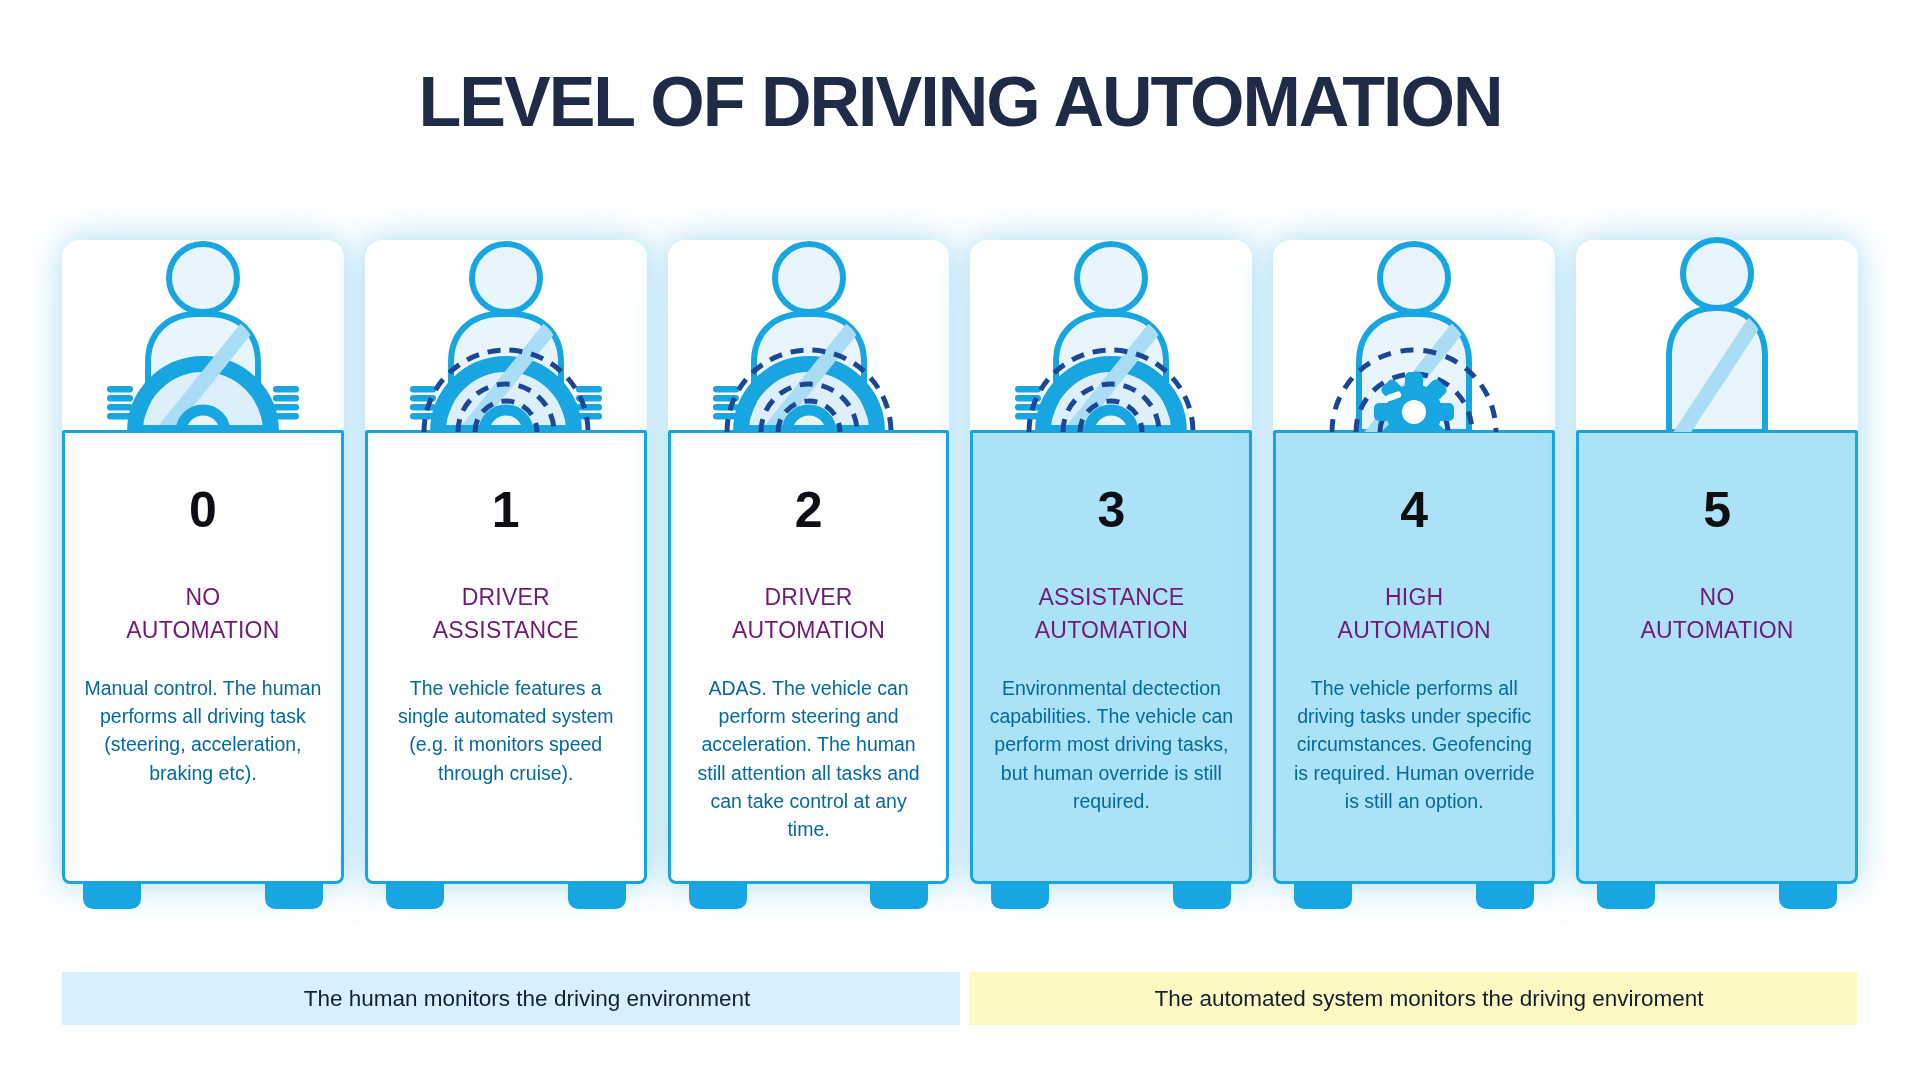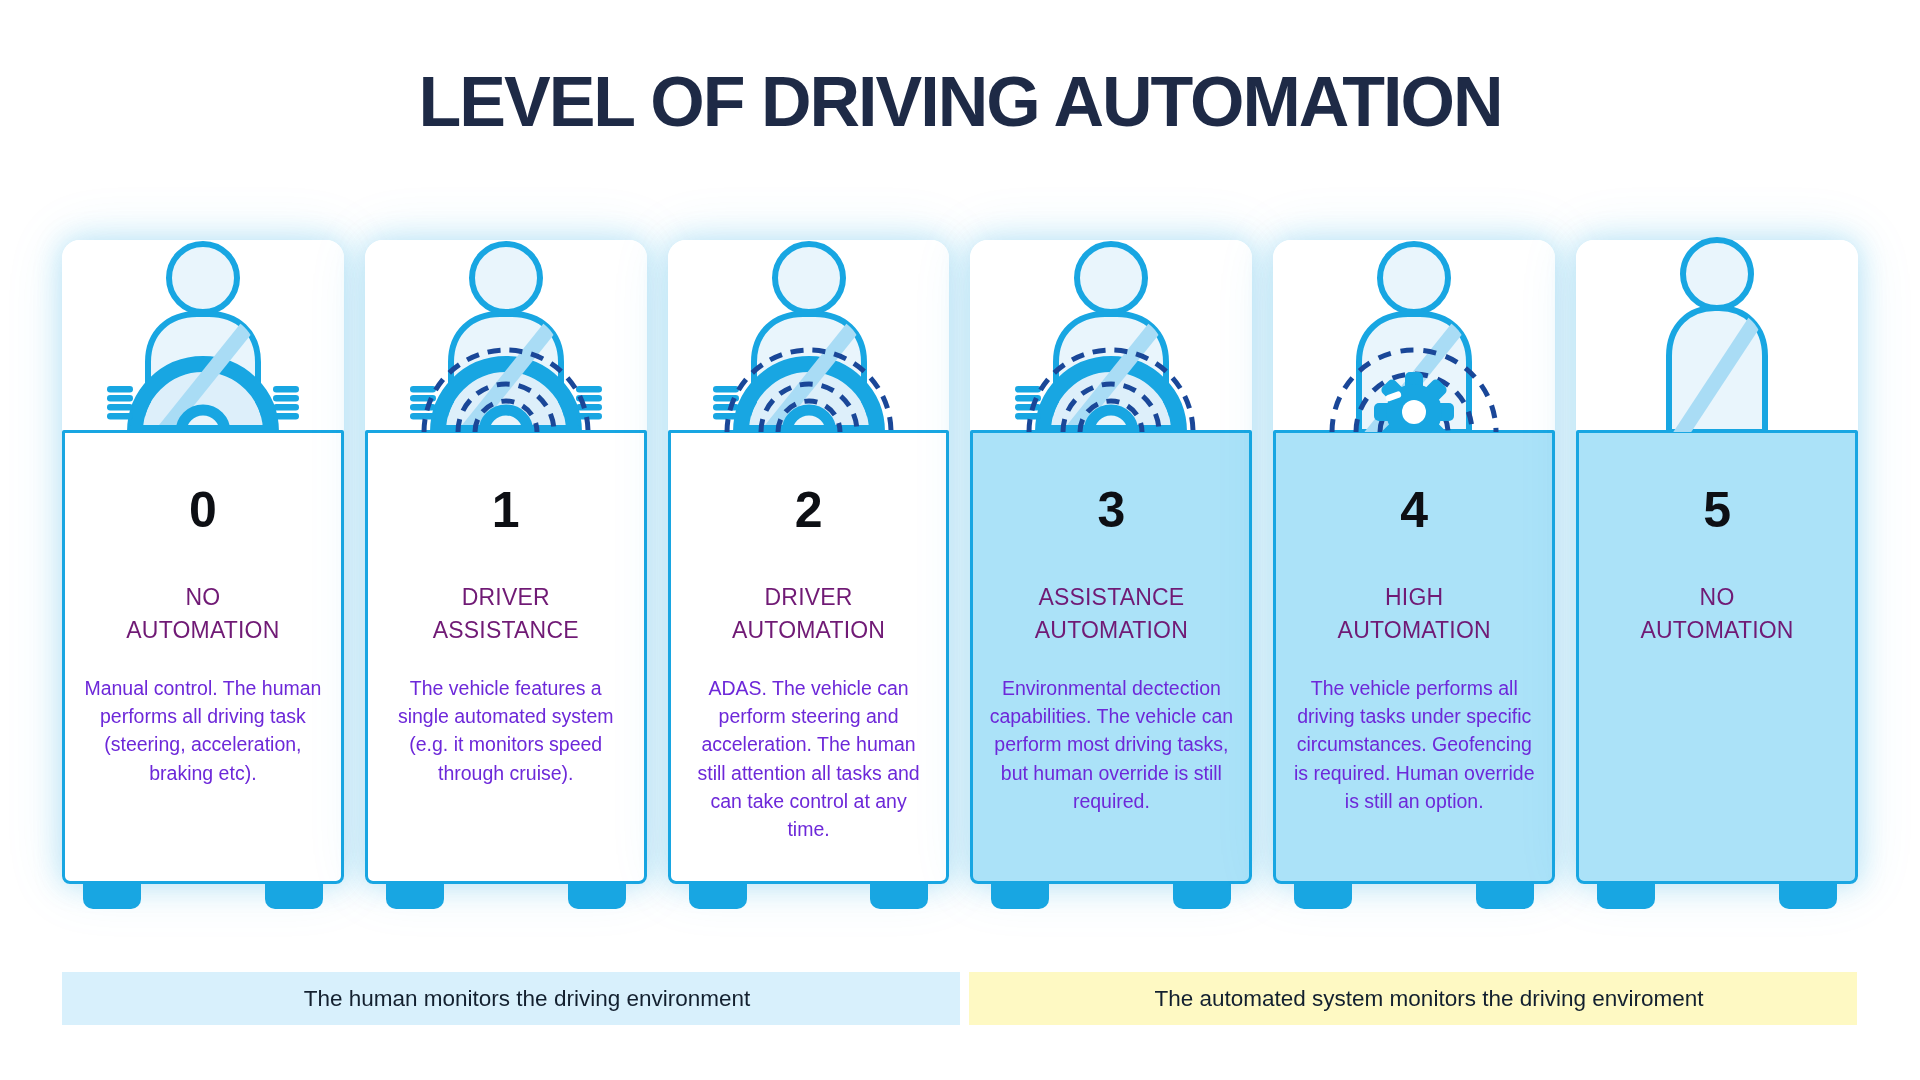"Manual control. The human performs" .desc { color: #6d28d9 -> #0369a1 }
